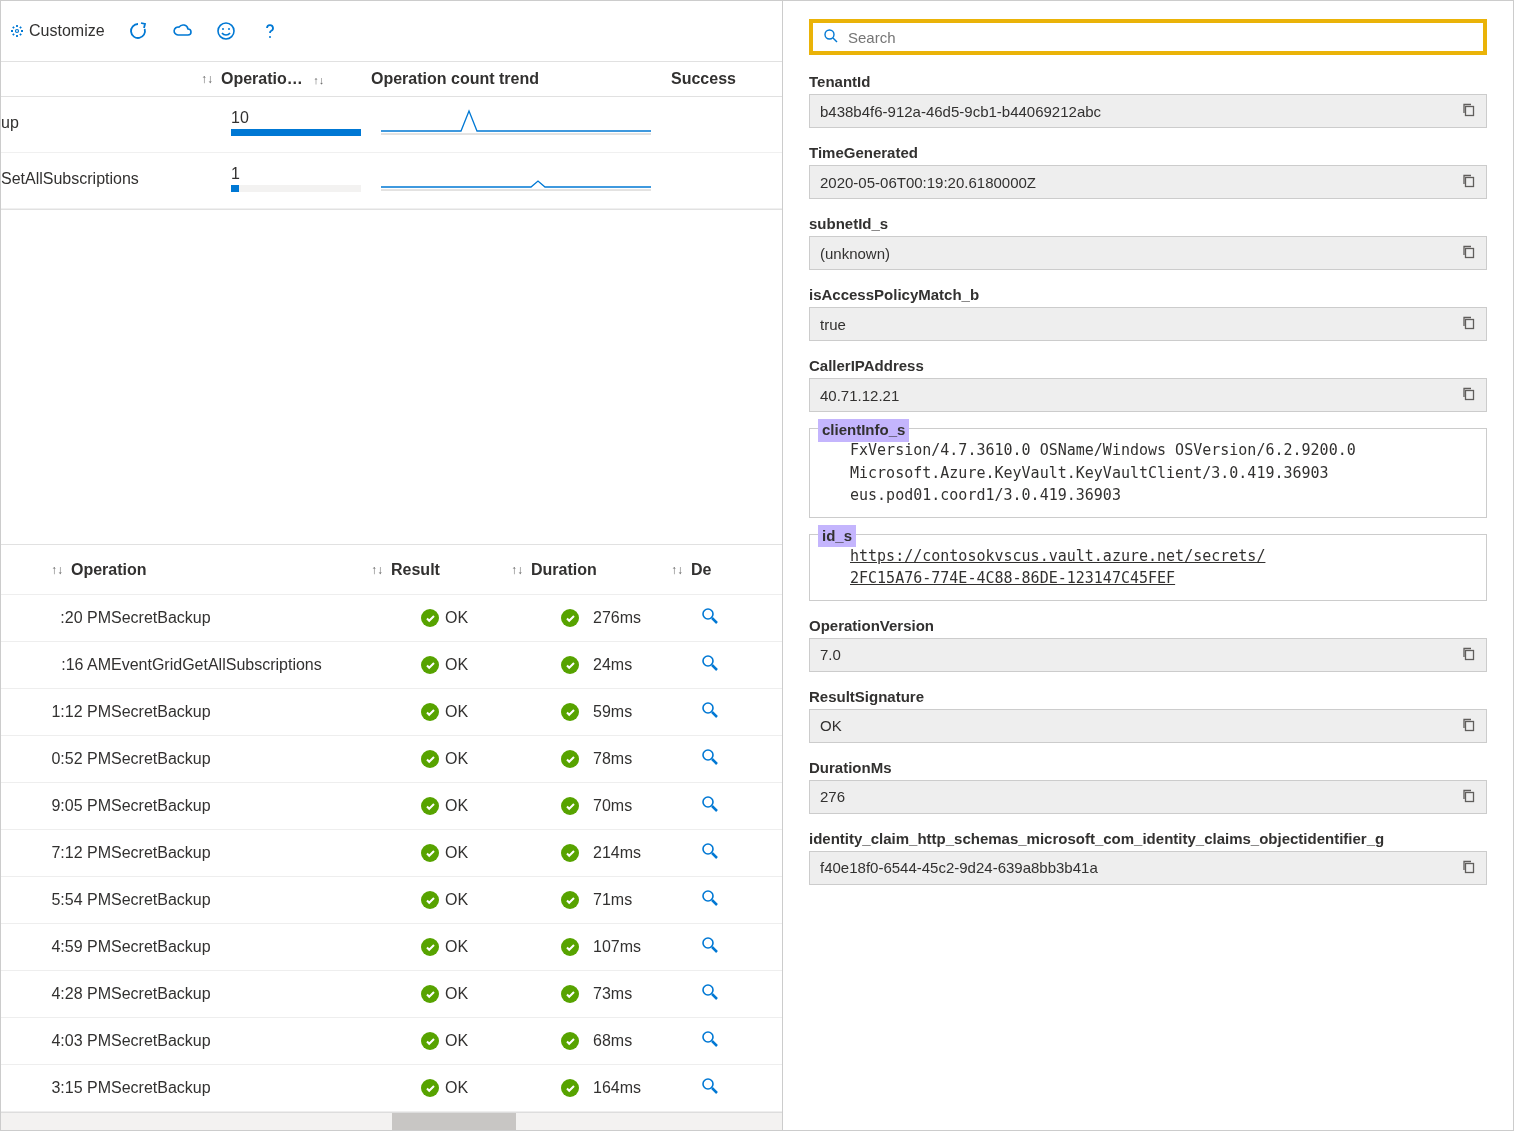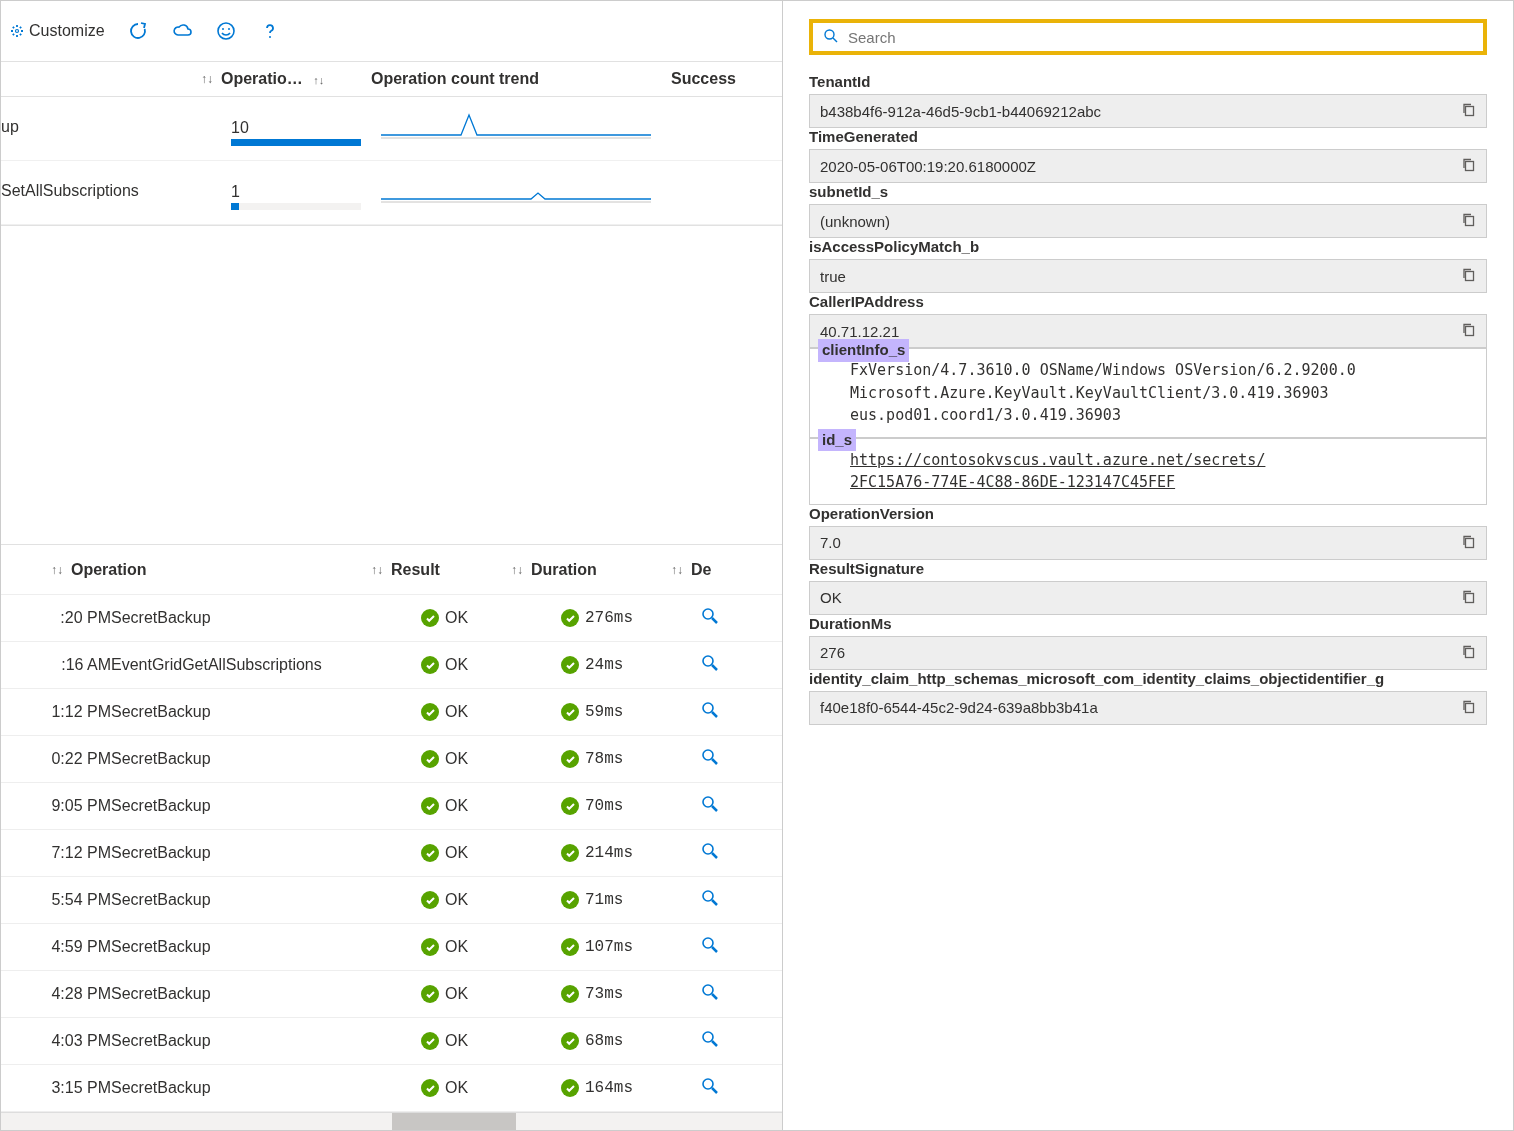"TenantId" .field { margin-bottom: 0 -> 16px }
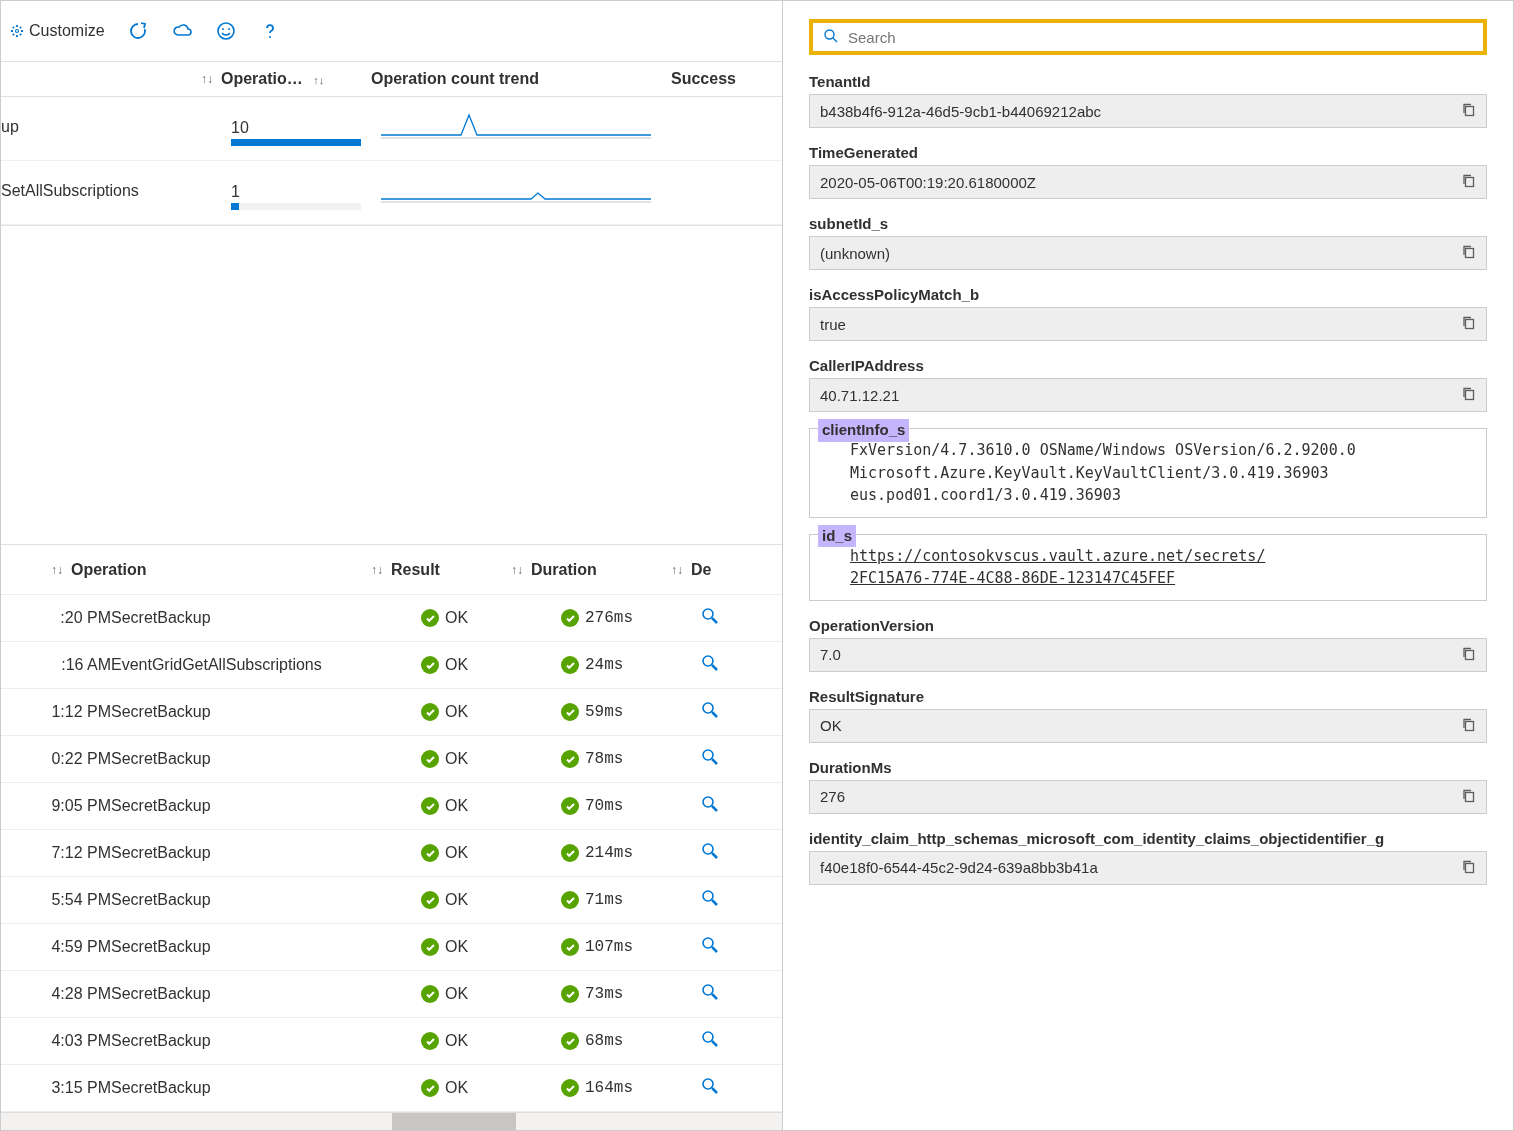"10" .bar-wrap { margin-top: 12px -> none }
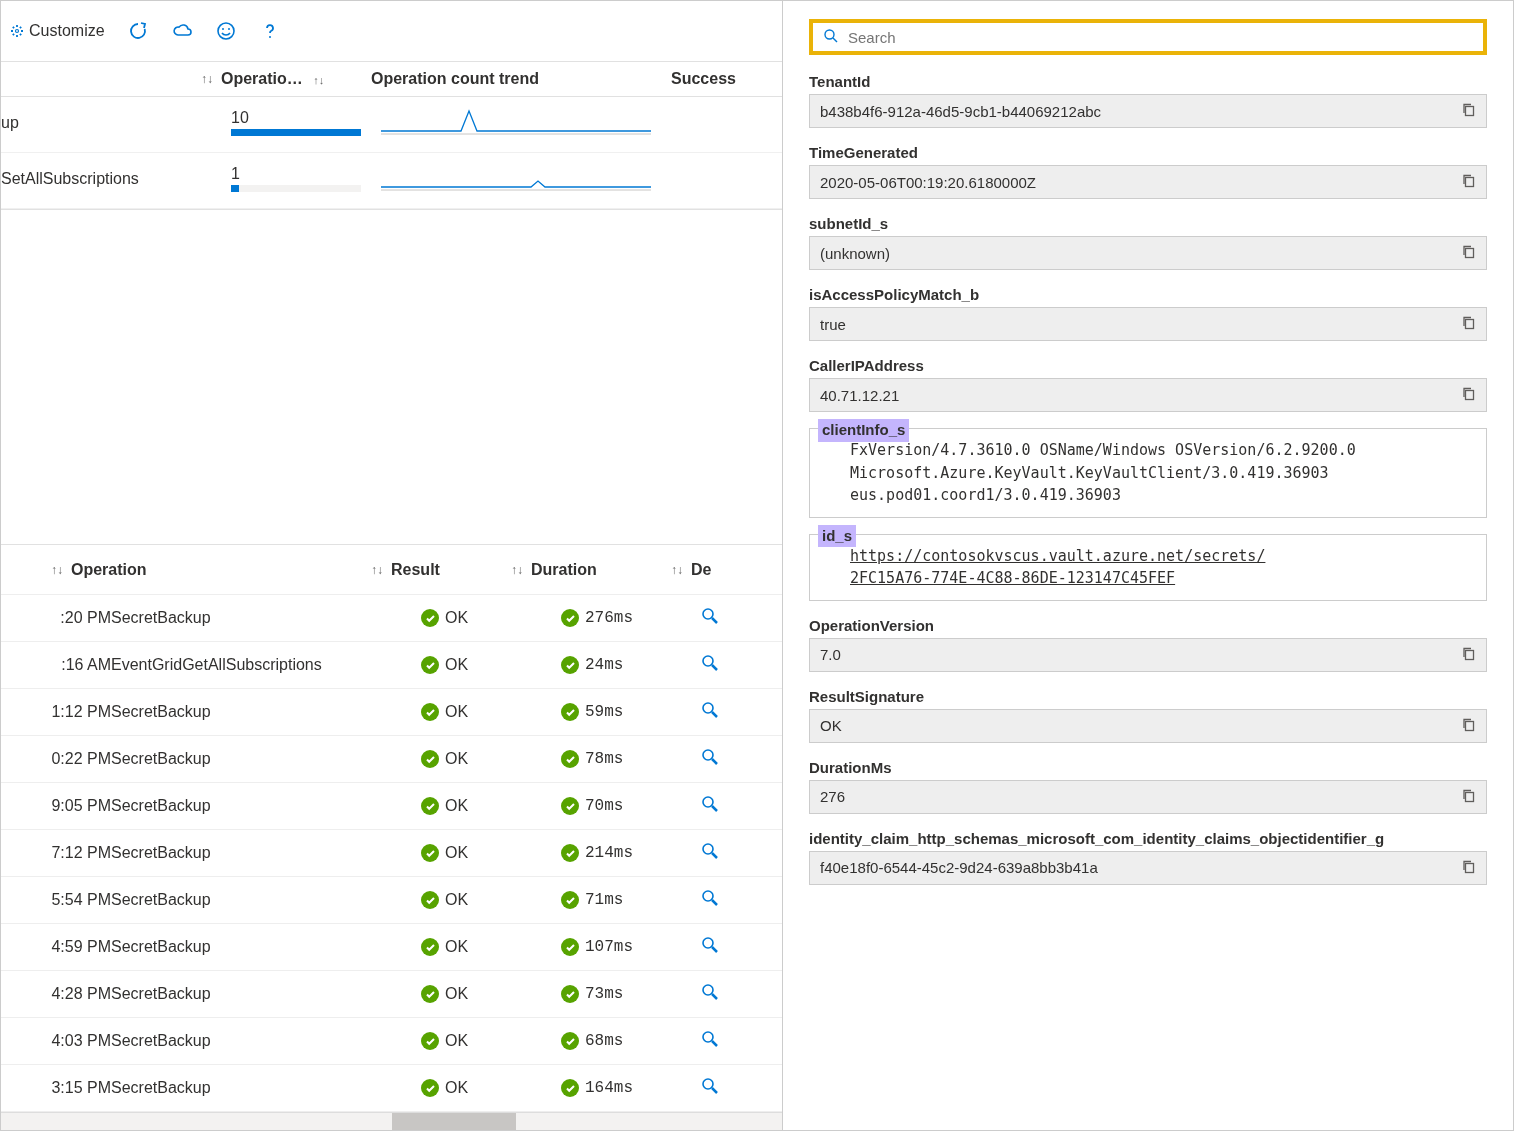"276ms" .dcol-dur { font-family: Liberation Mono, monospace -> none; gap: 6px -> 14px }
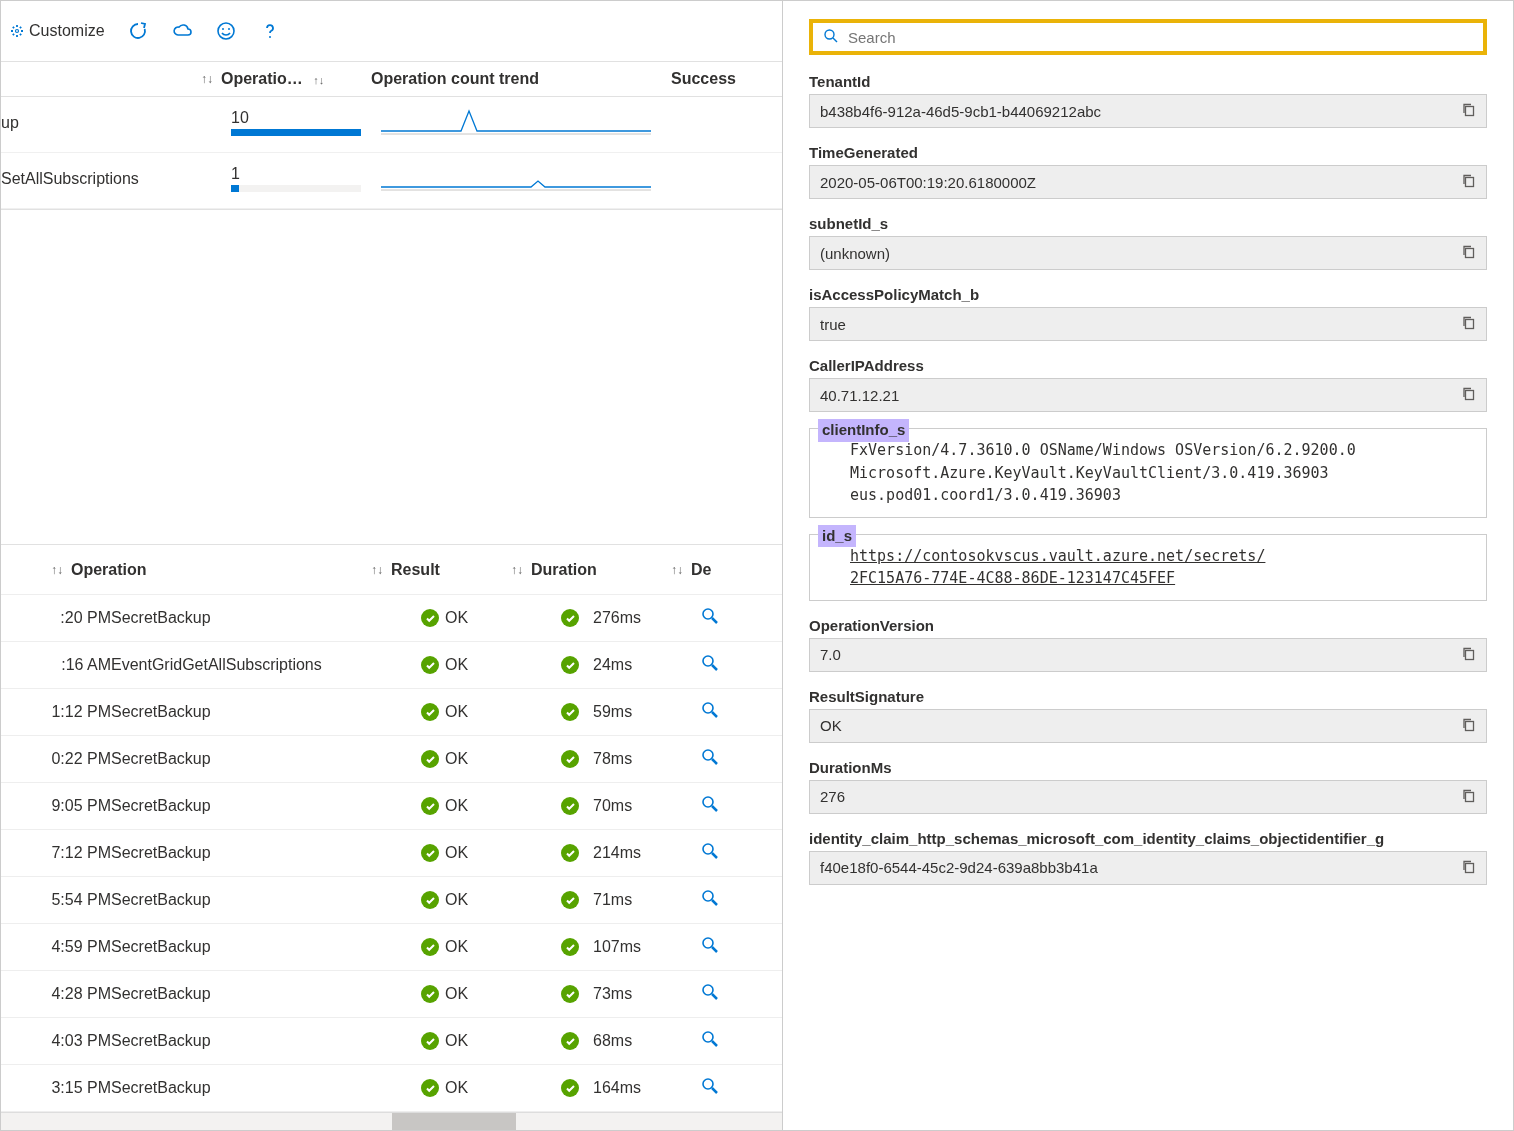"0:22 PM" div.dcol-time { text: 0:22 -> 0:52 }
